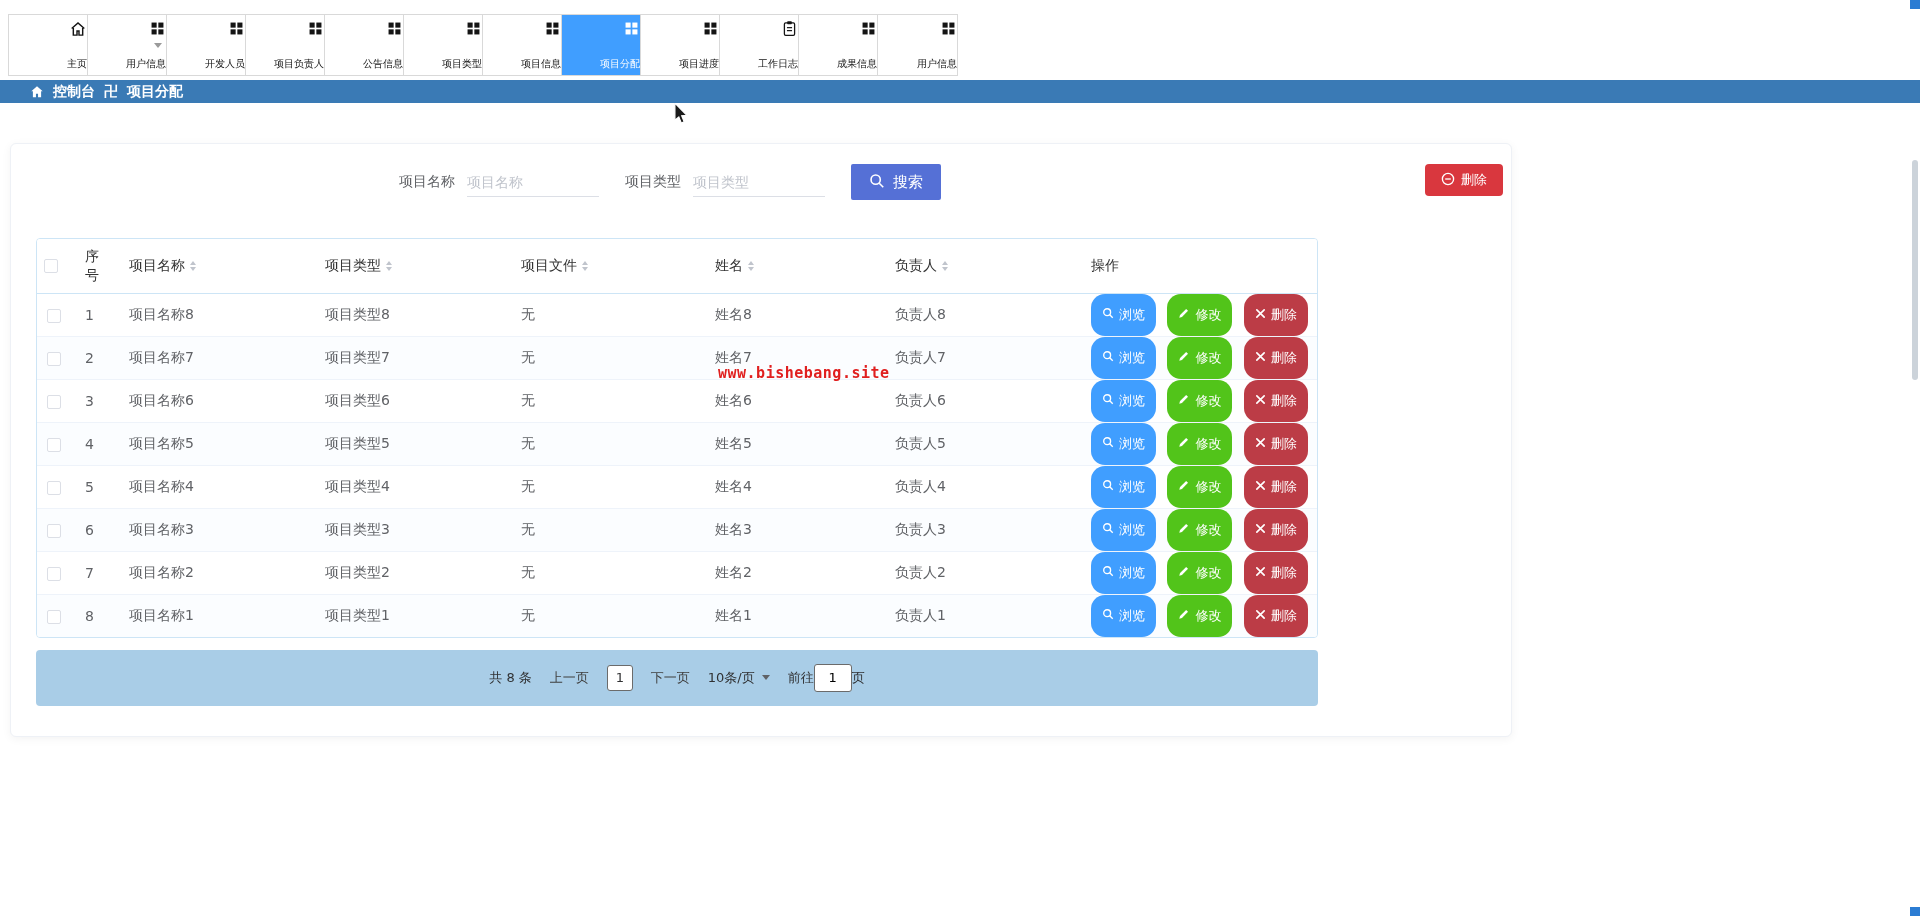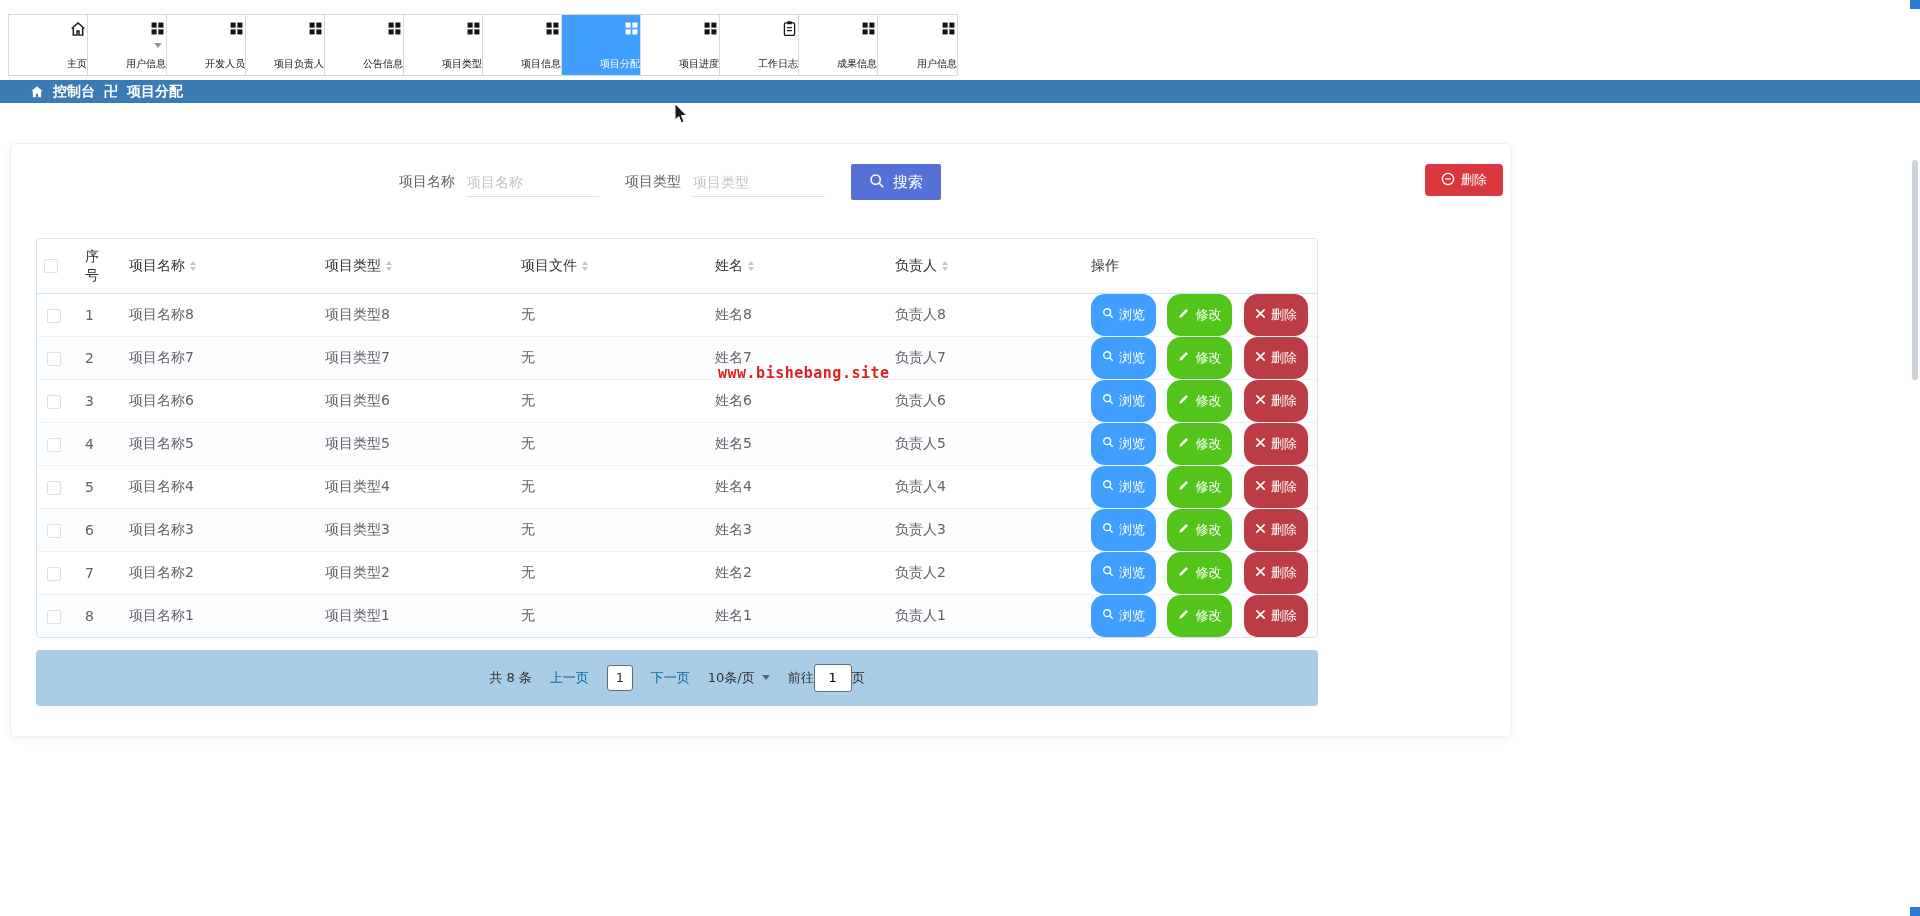"上一页" .pg-btn { color: #0369a1 -> #404040 }
